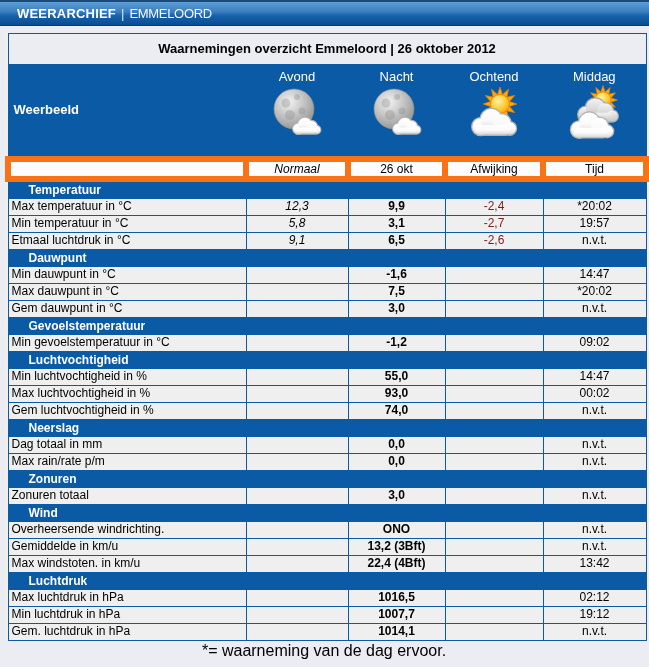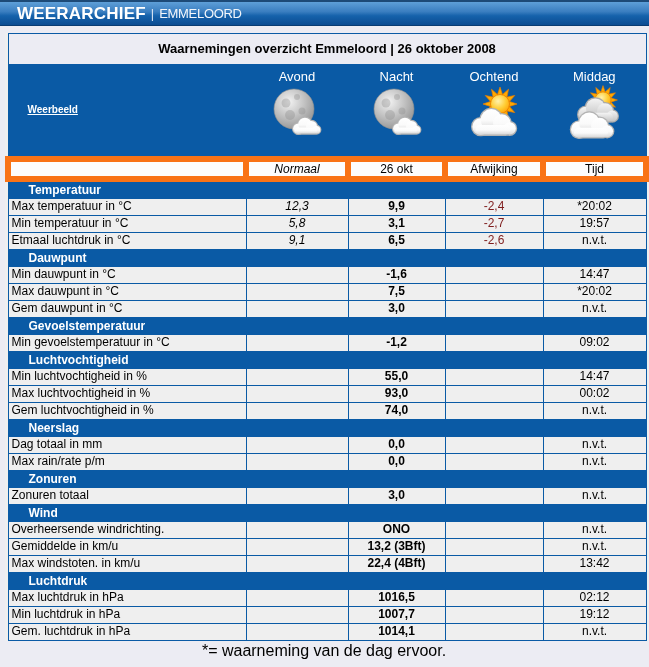"WEERARCHIEF" .topbar .brand { font-size: 17px -> 13px }
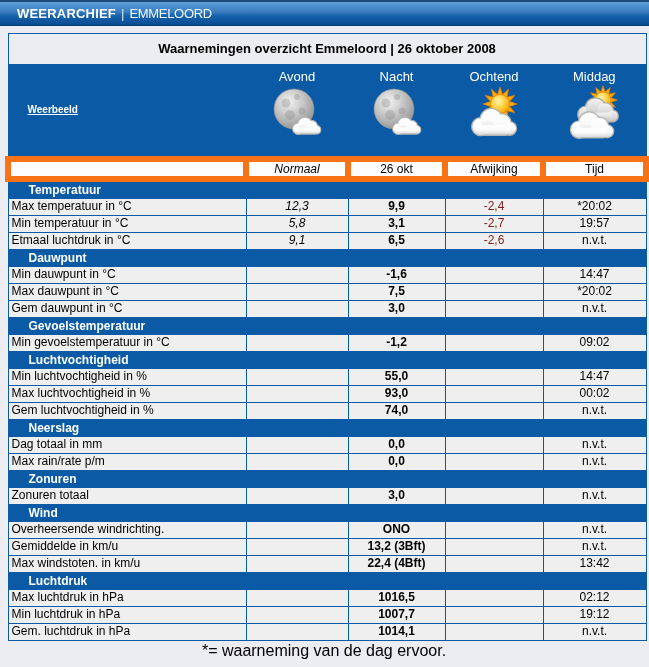"Waarnemingen overzicht Emmeloord | 26" td { text: 2008 -> 2012 }
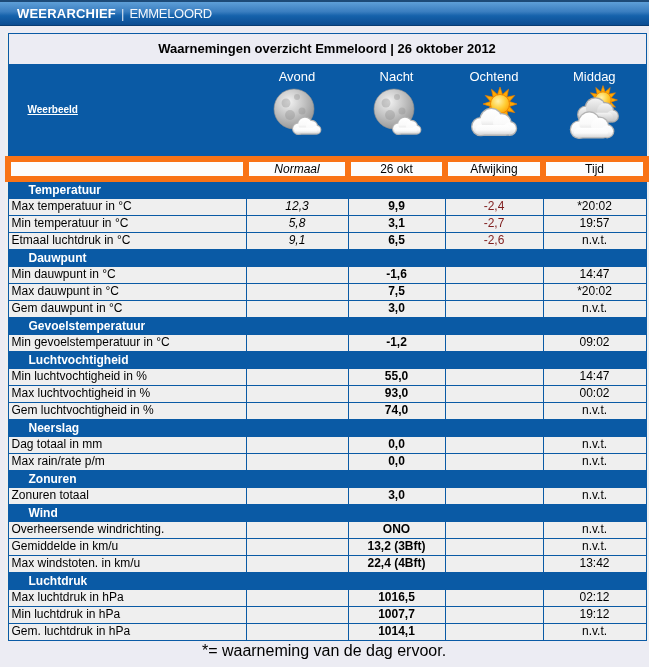"Weerbeeld" td.weerbeeld-label { font-size: 10px -> 13px; padding-left: 19px -> 5px; text-decoration: underline -> none }
